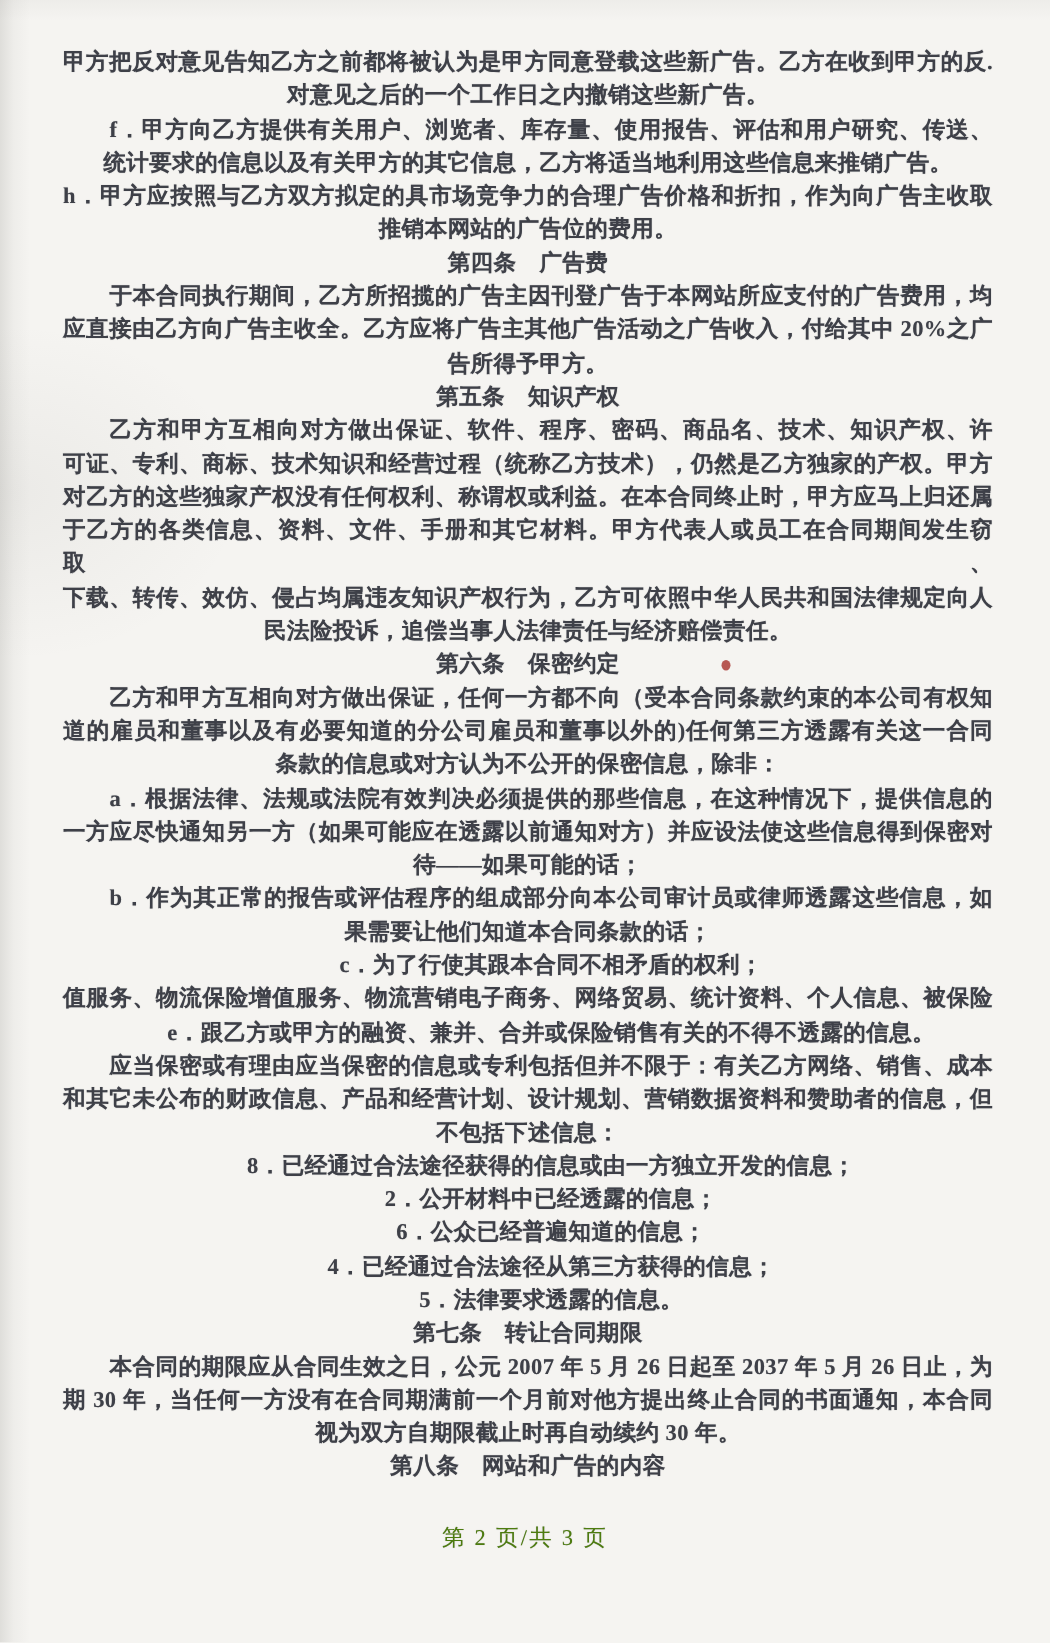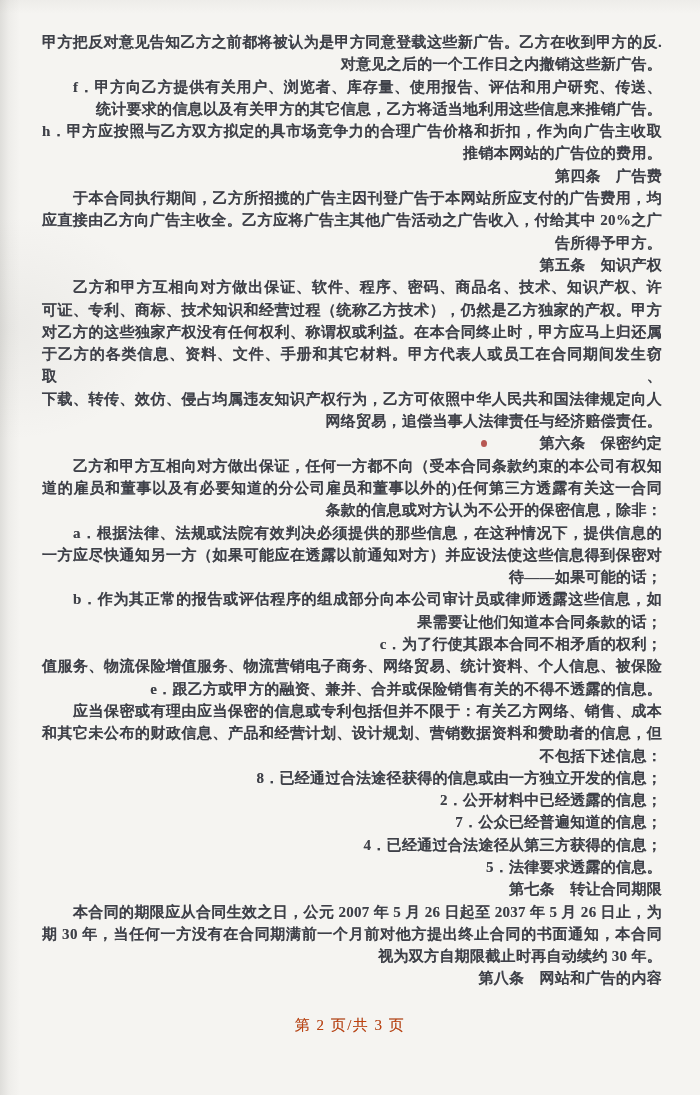"对意见之后的一个工作日之内撤销这些新广告。" .ln { text-align: right -> center }
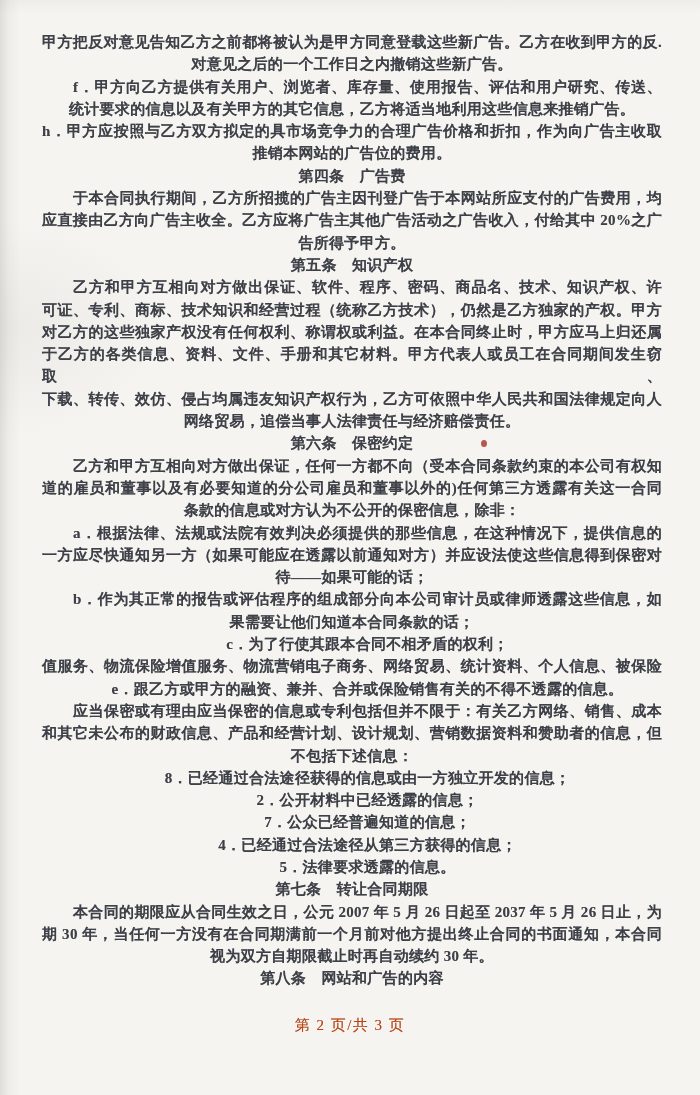"网络贸易，追偿当事人法律责任与经济赔偿责任。" div.ln { text: 网络贸易 -> 民法险投诉 }
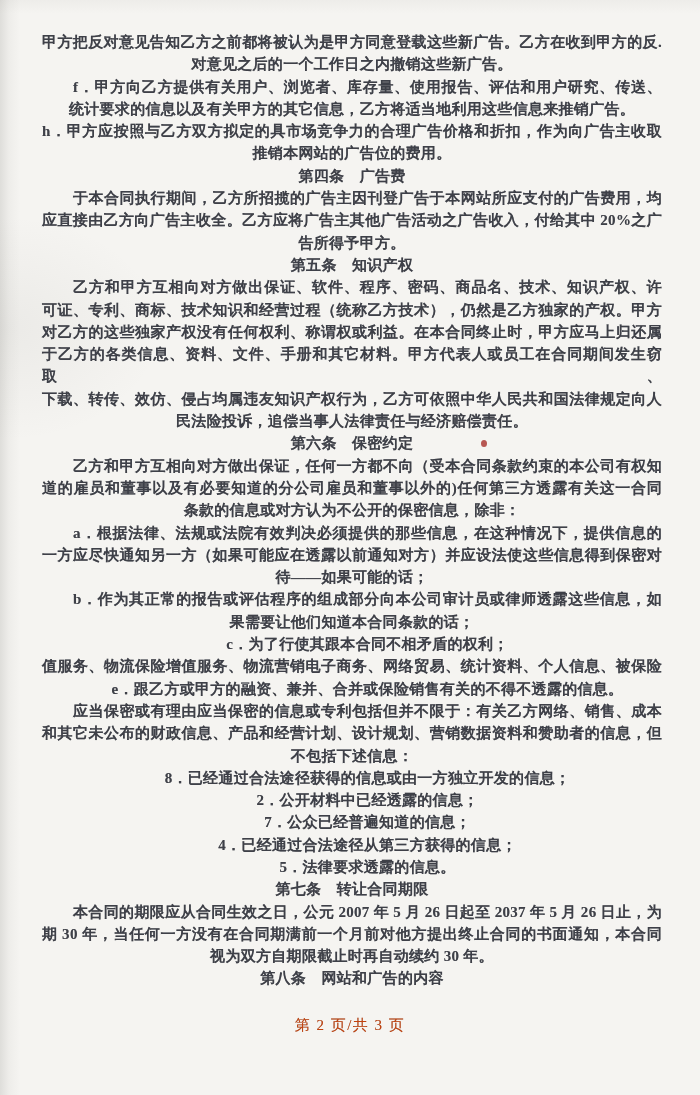"7．公众已经普遍知道的信息；" div.ln { text: 7 -> 6 }
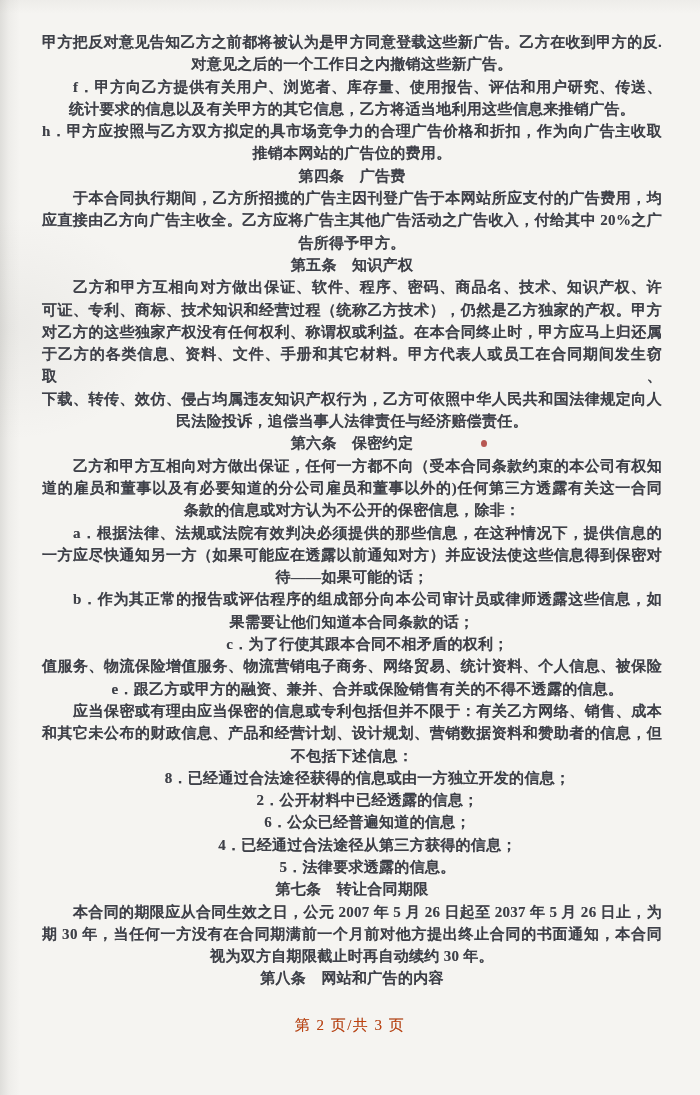"第 2 页/共 3 页" .footer { color: #c2410c -> #4d7c0f }
